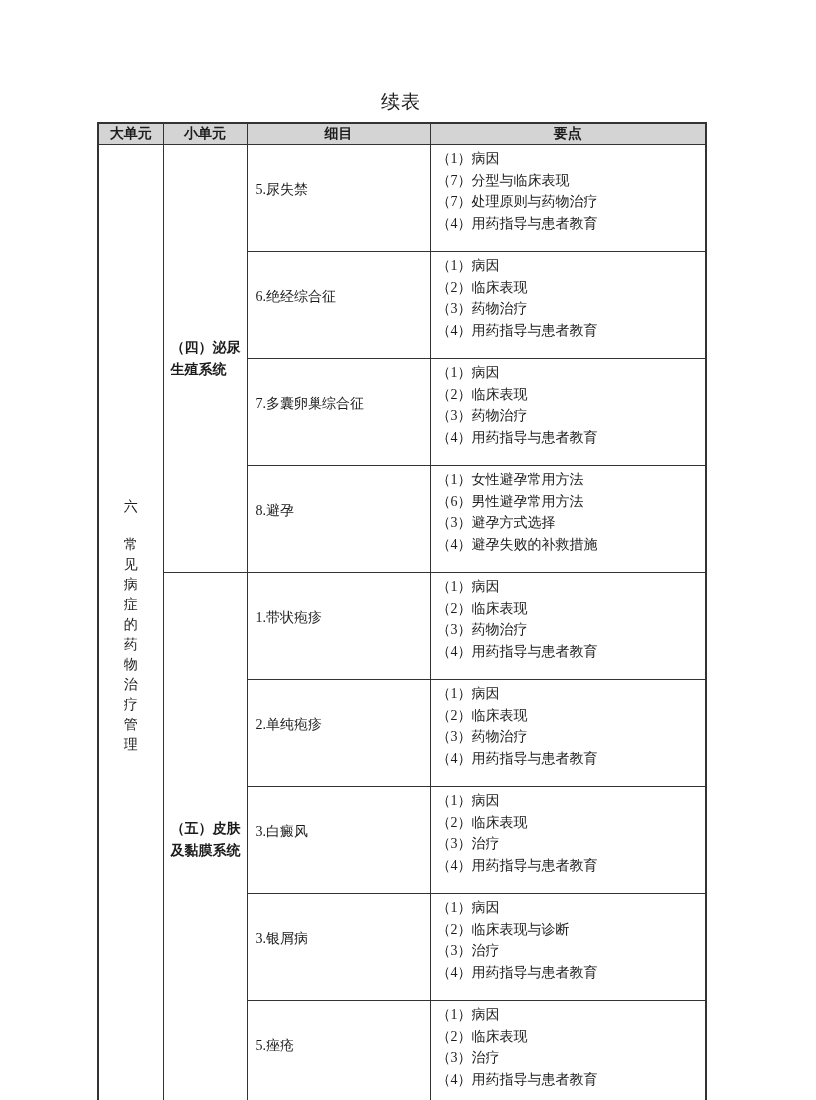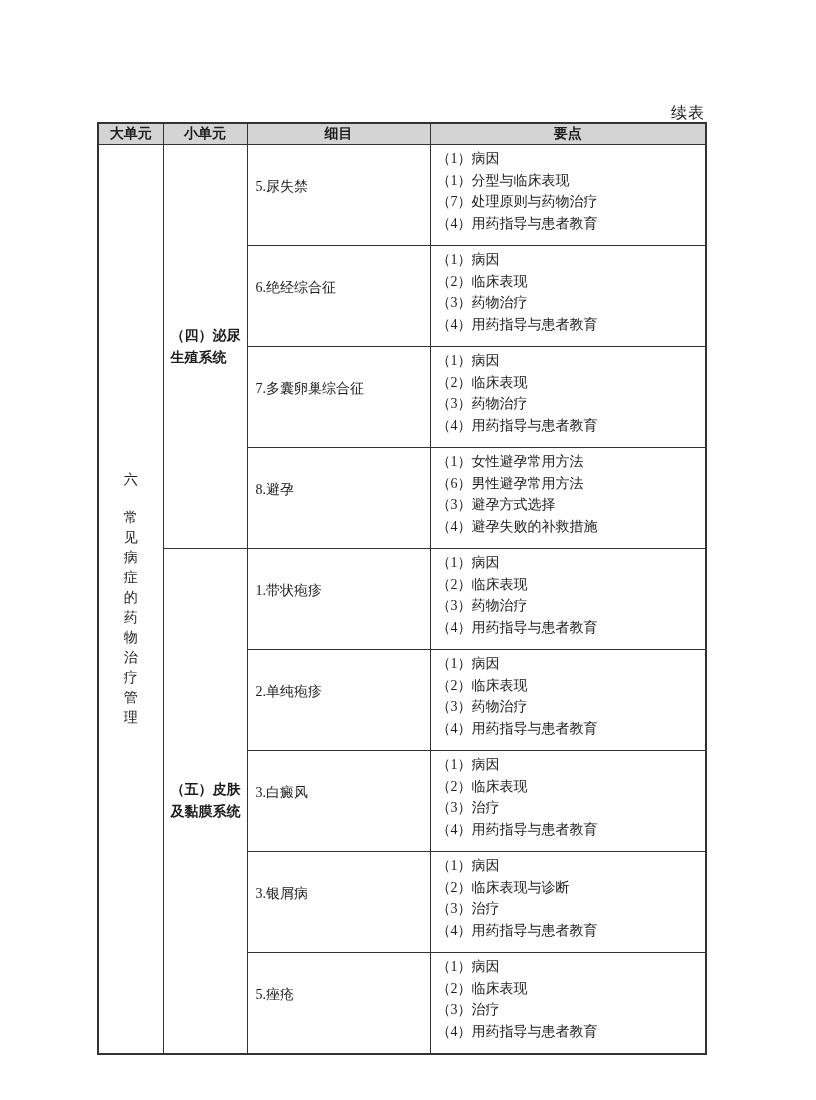"续表" .continued-label { font-size: 16px -> 19px; text-align: right -> center; top: 103px -> 89px }
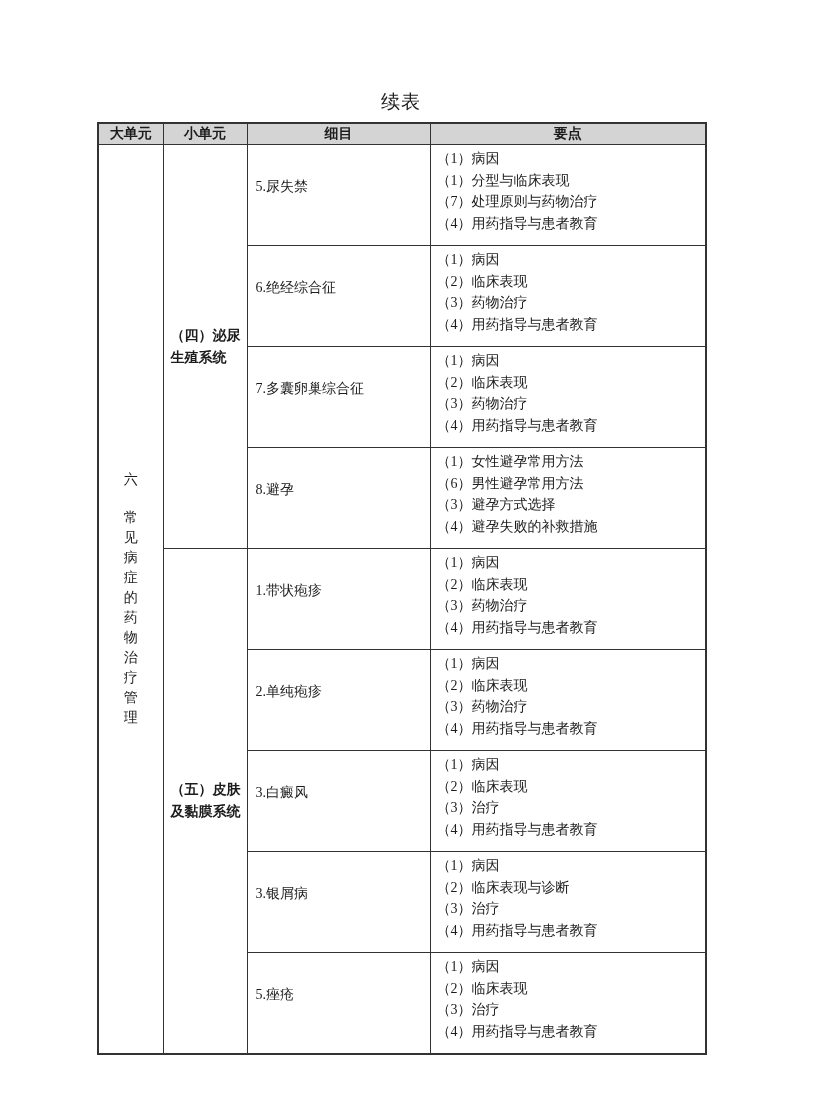"（1）病因" td.points-cell { padding: 3px 4px 11px 6px -> 3px 4px 17px 6px }
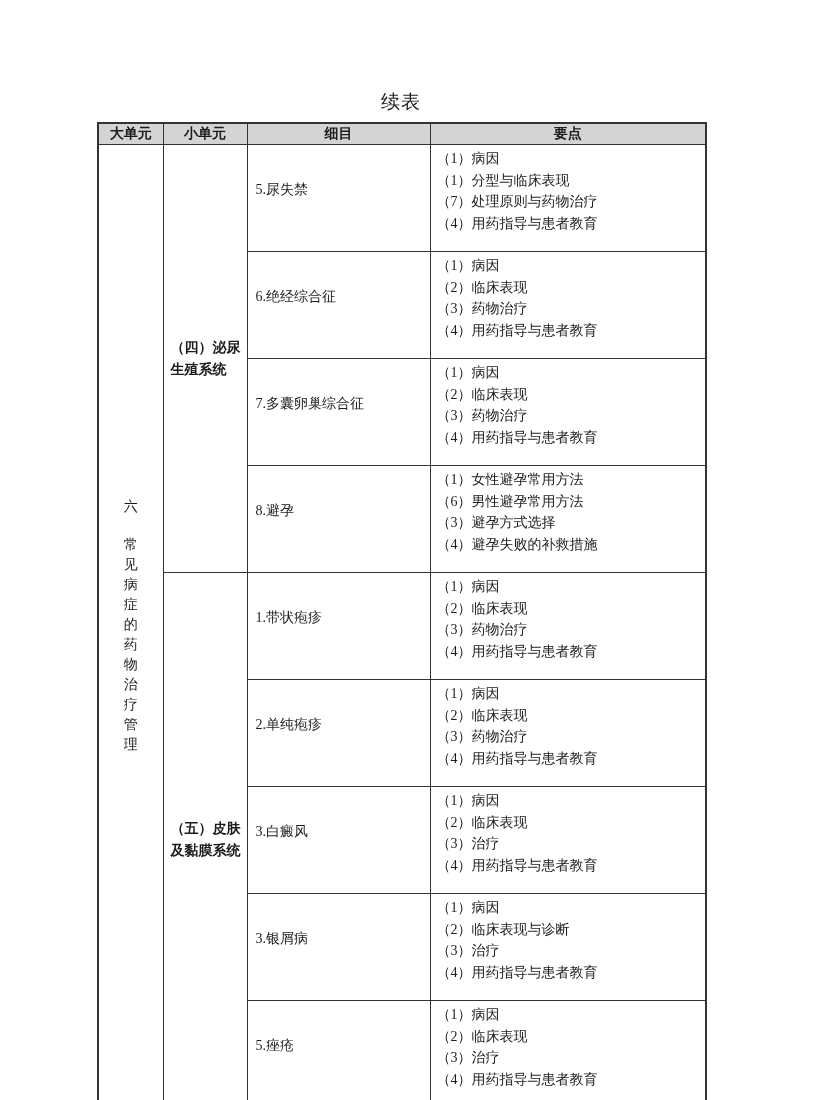"（1）分型与临床表现" div.point-line { text: 1 -> 7 }
